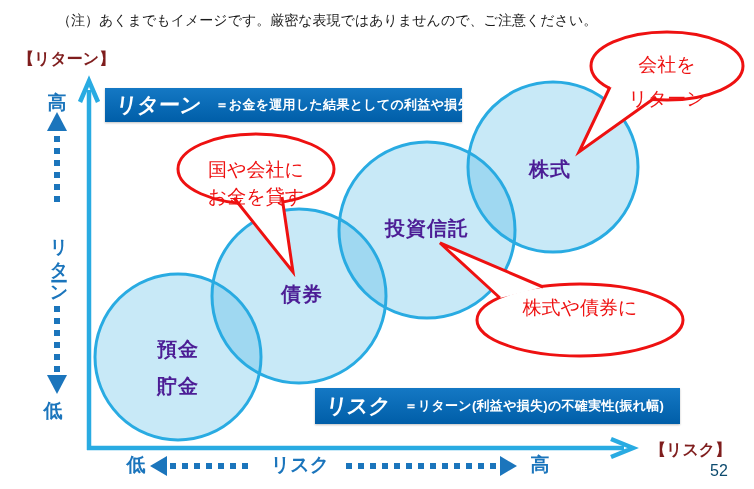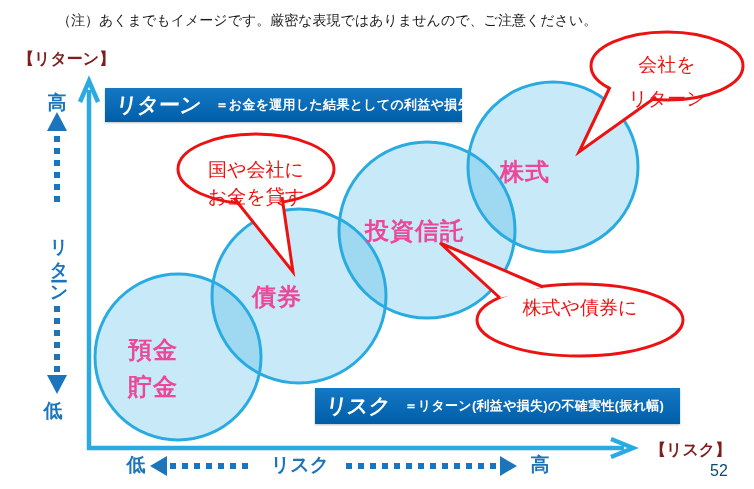"株式" .prod-label { color: #ec4899 -> #4c1d95; font-size: 24px -> 20px; text-align: none -> center }
